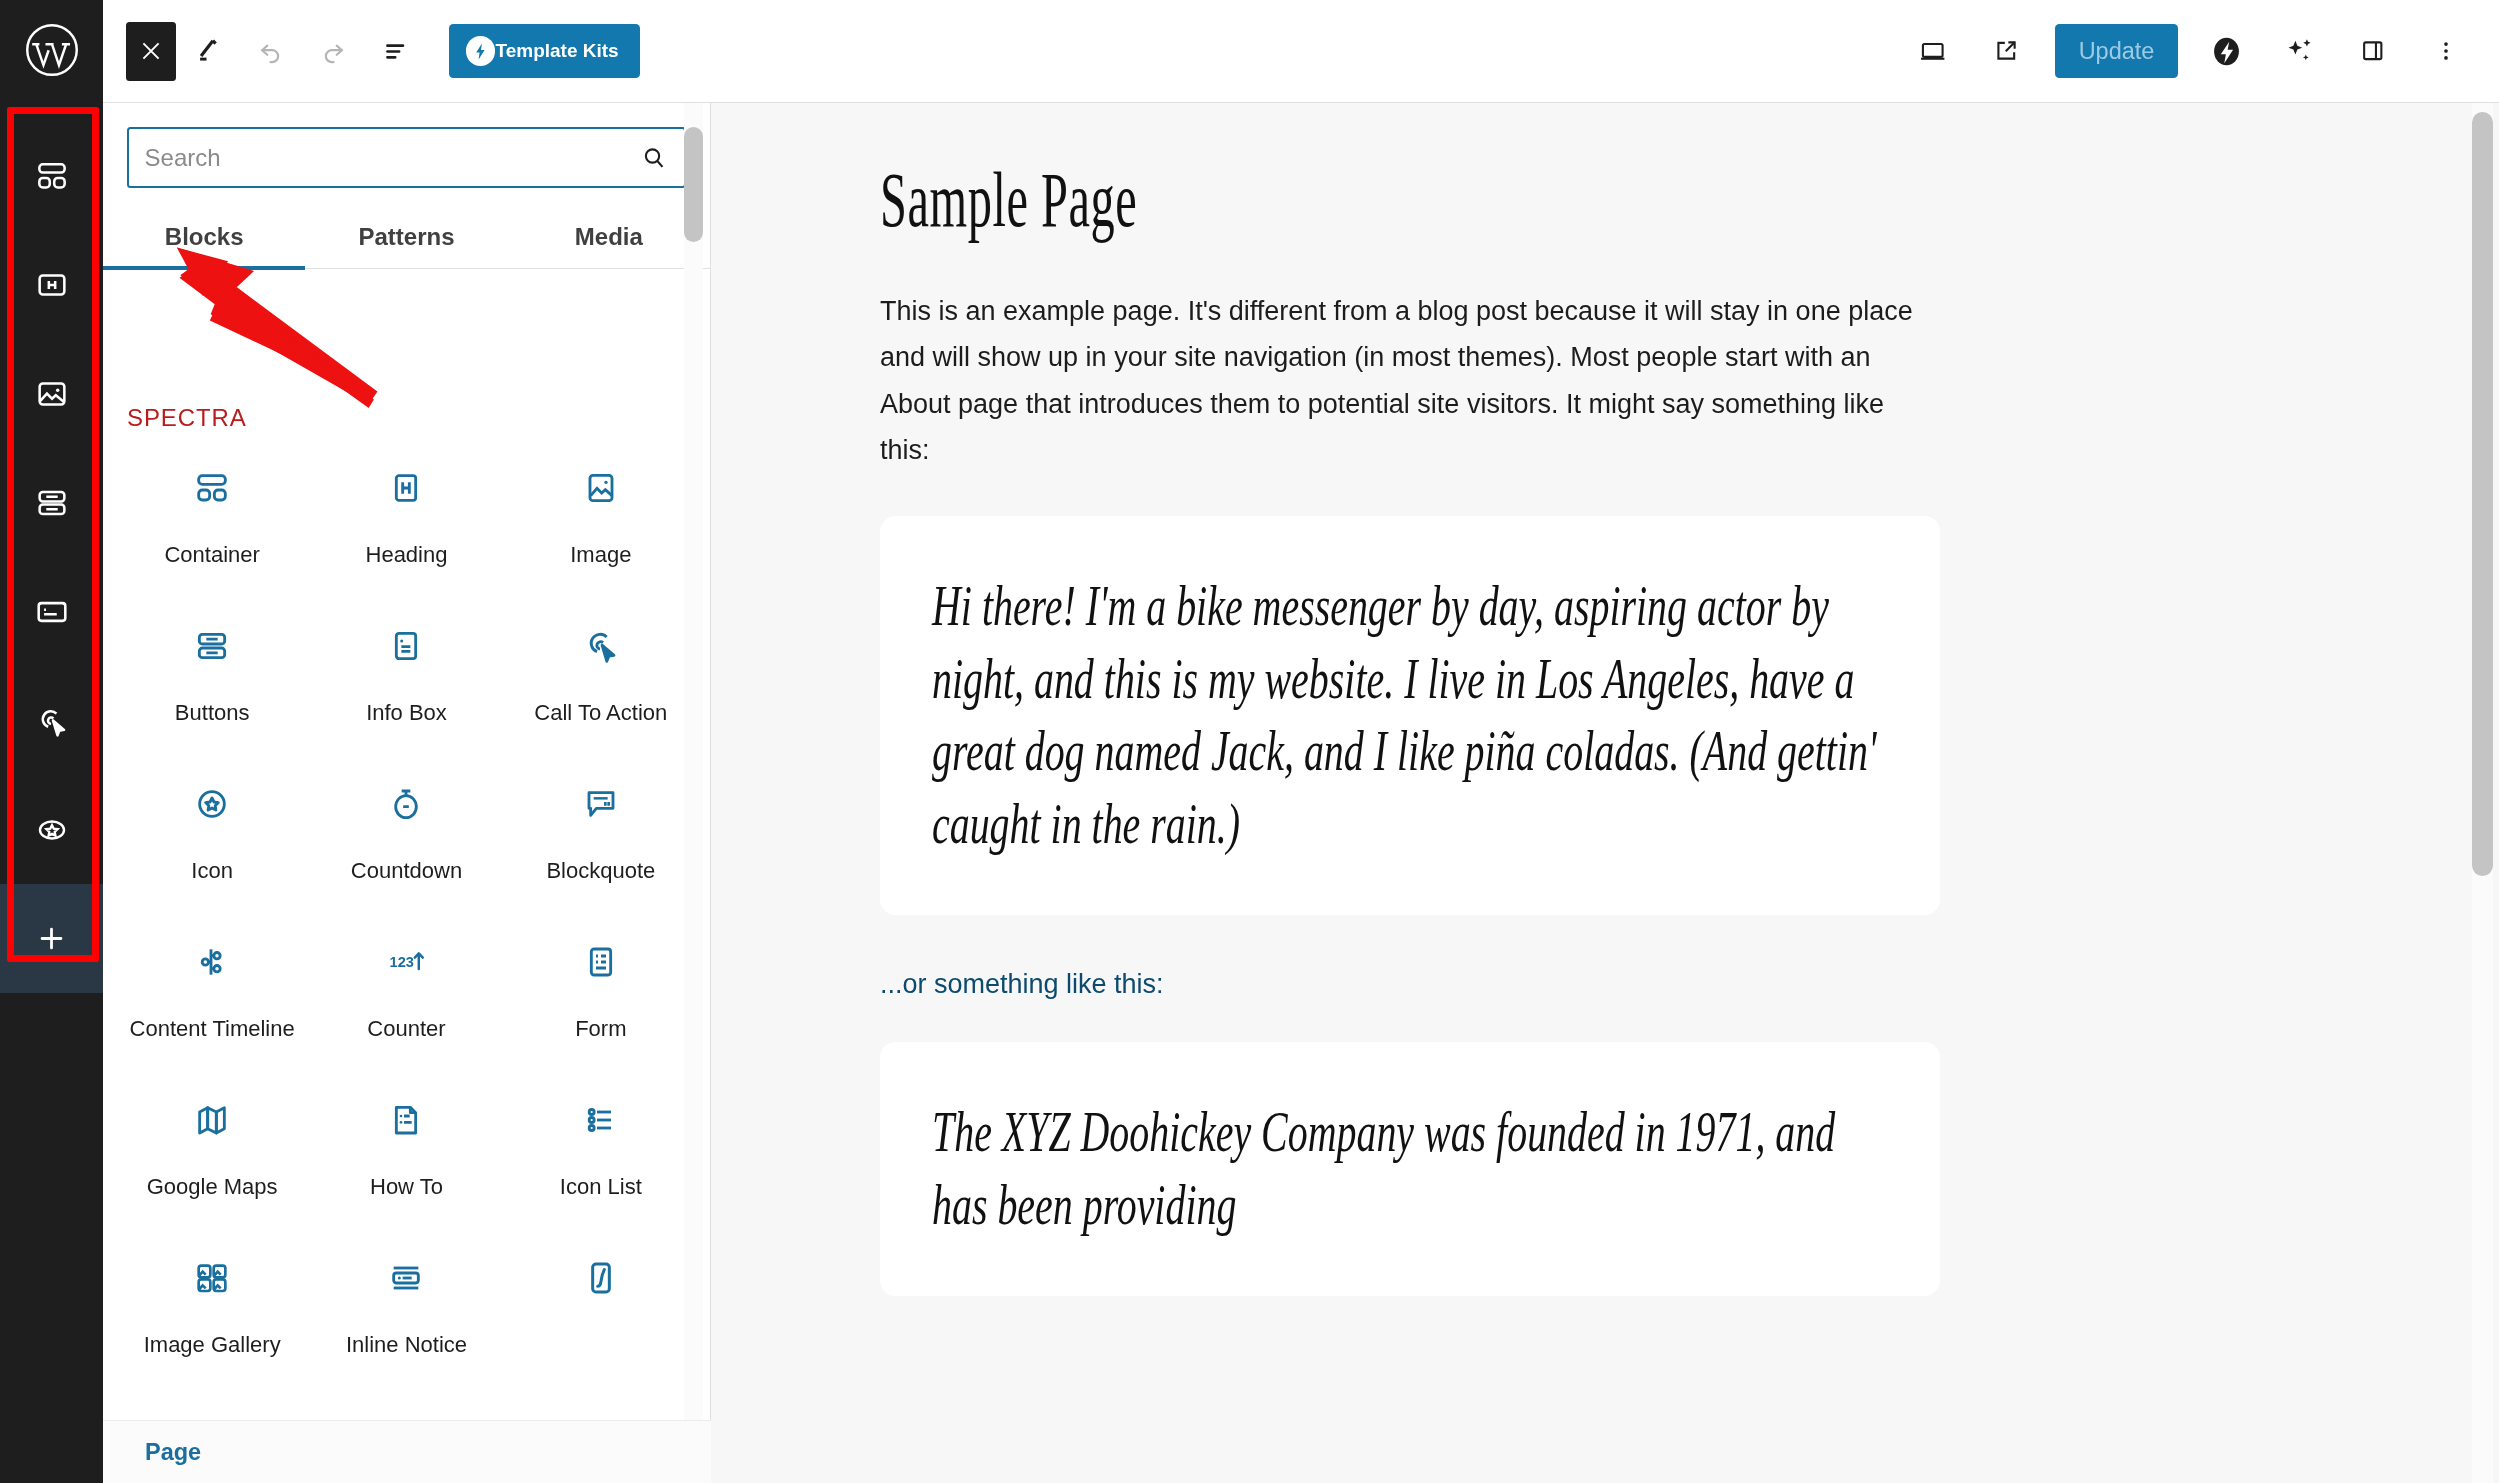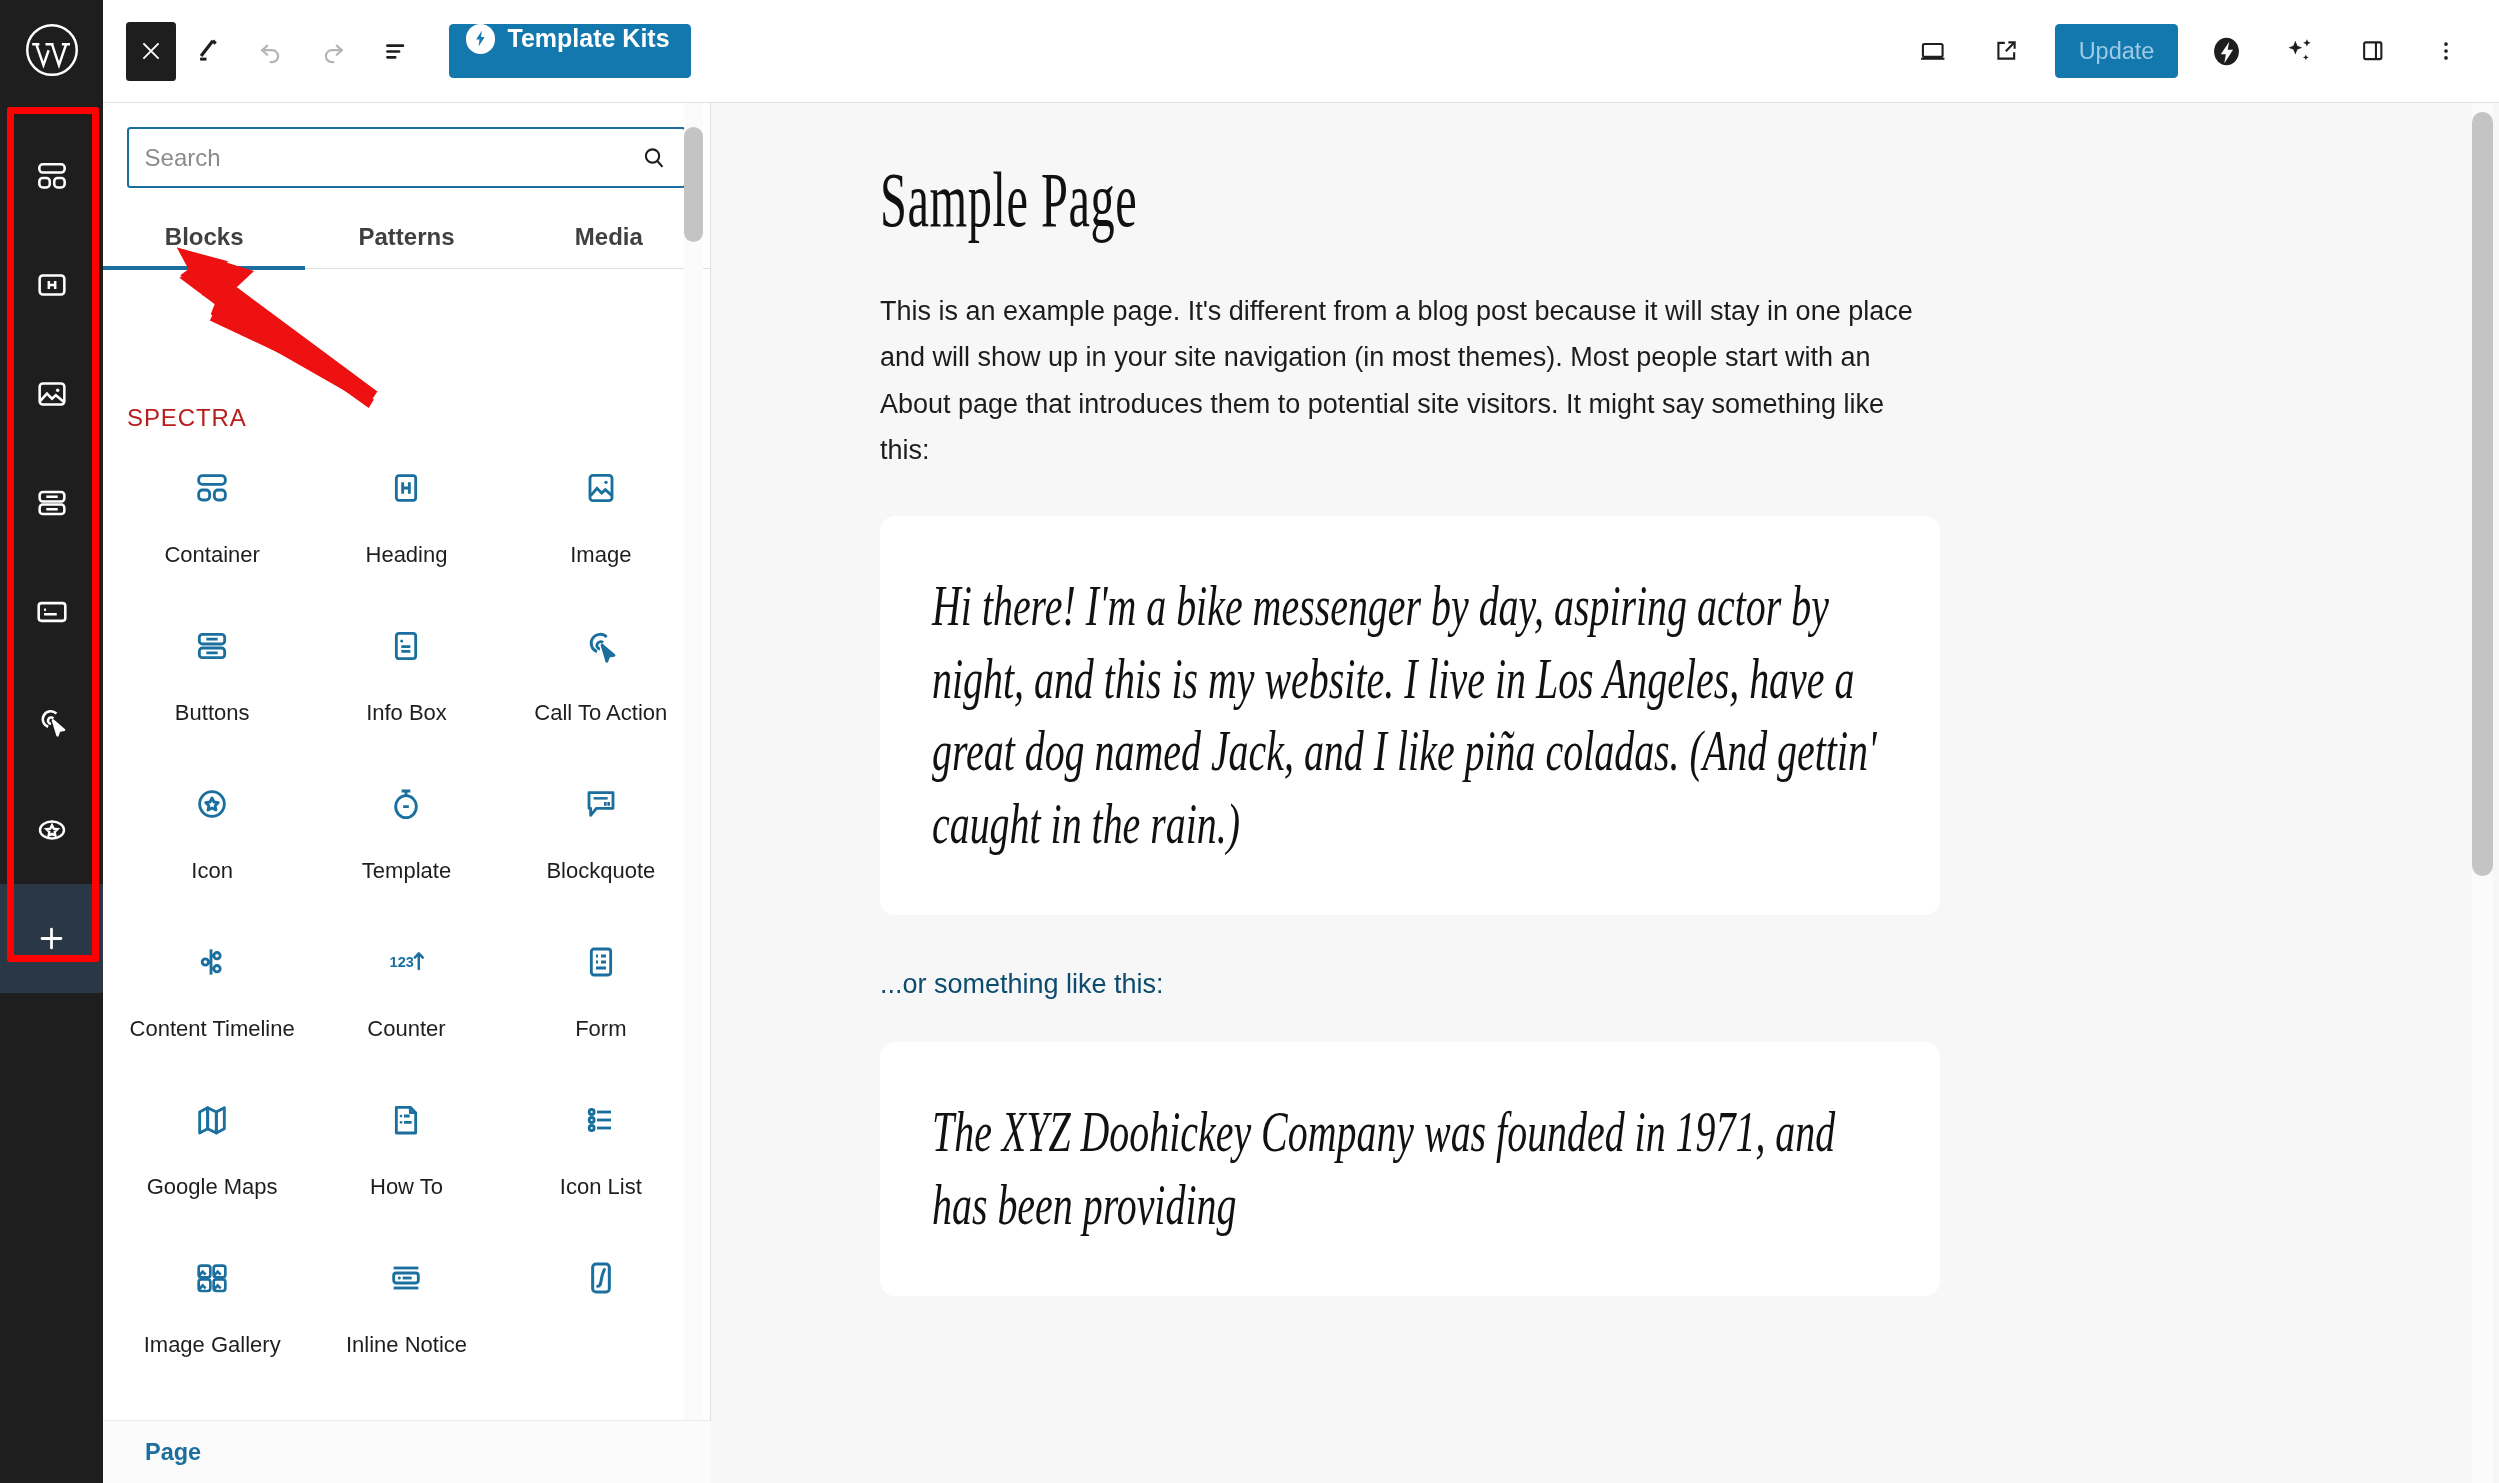"Template Kits" .tk-btn { align-items: none -> center; font-size: 25px -> 19px; gap: 12px -> none }
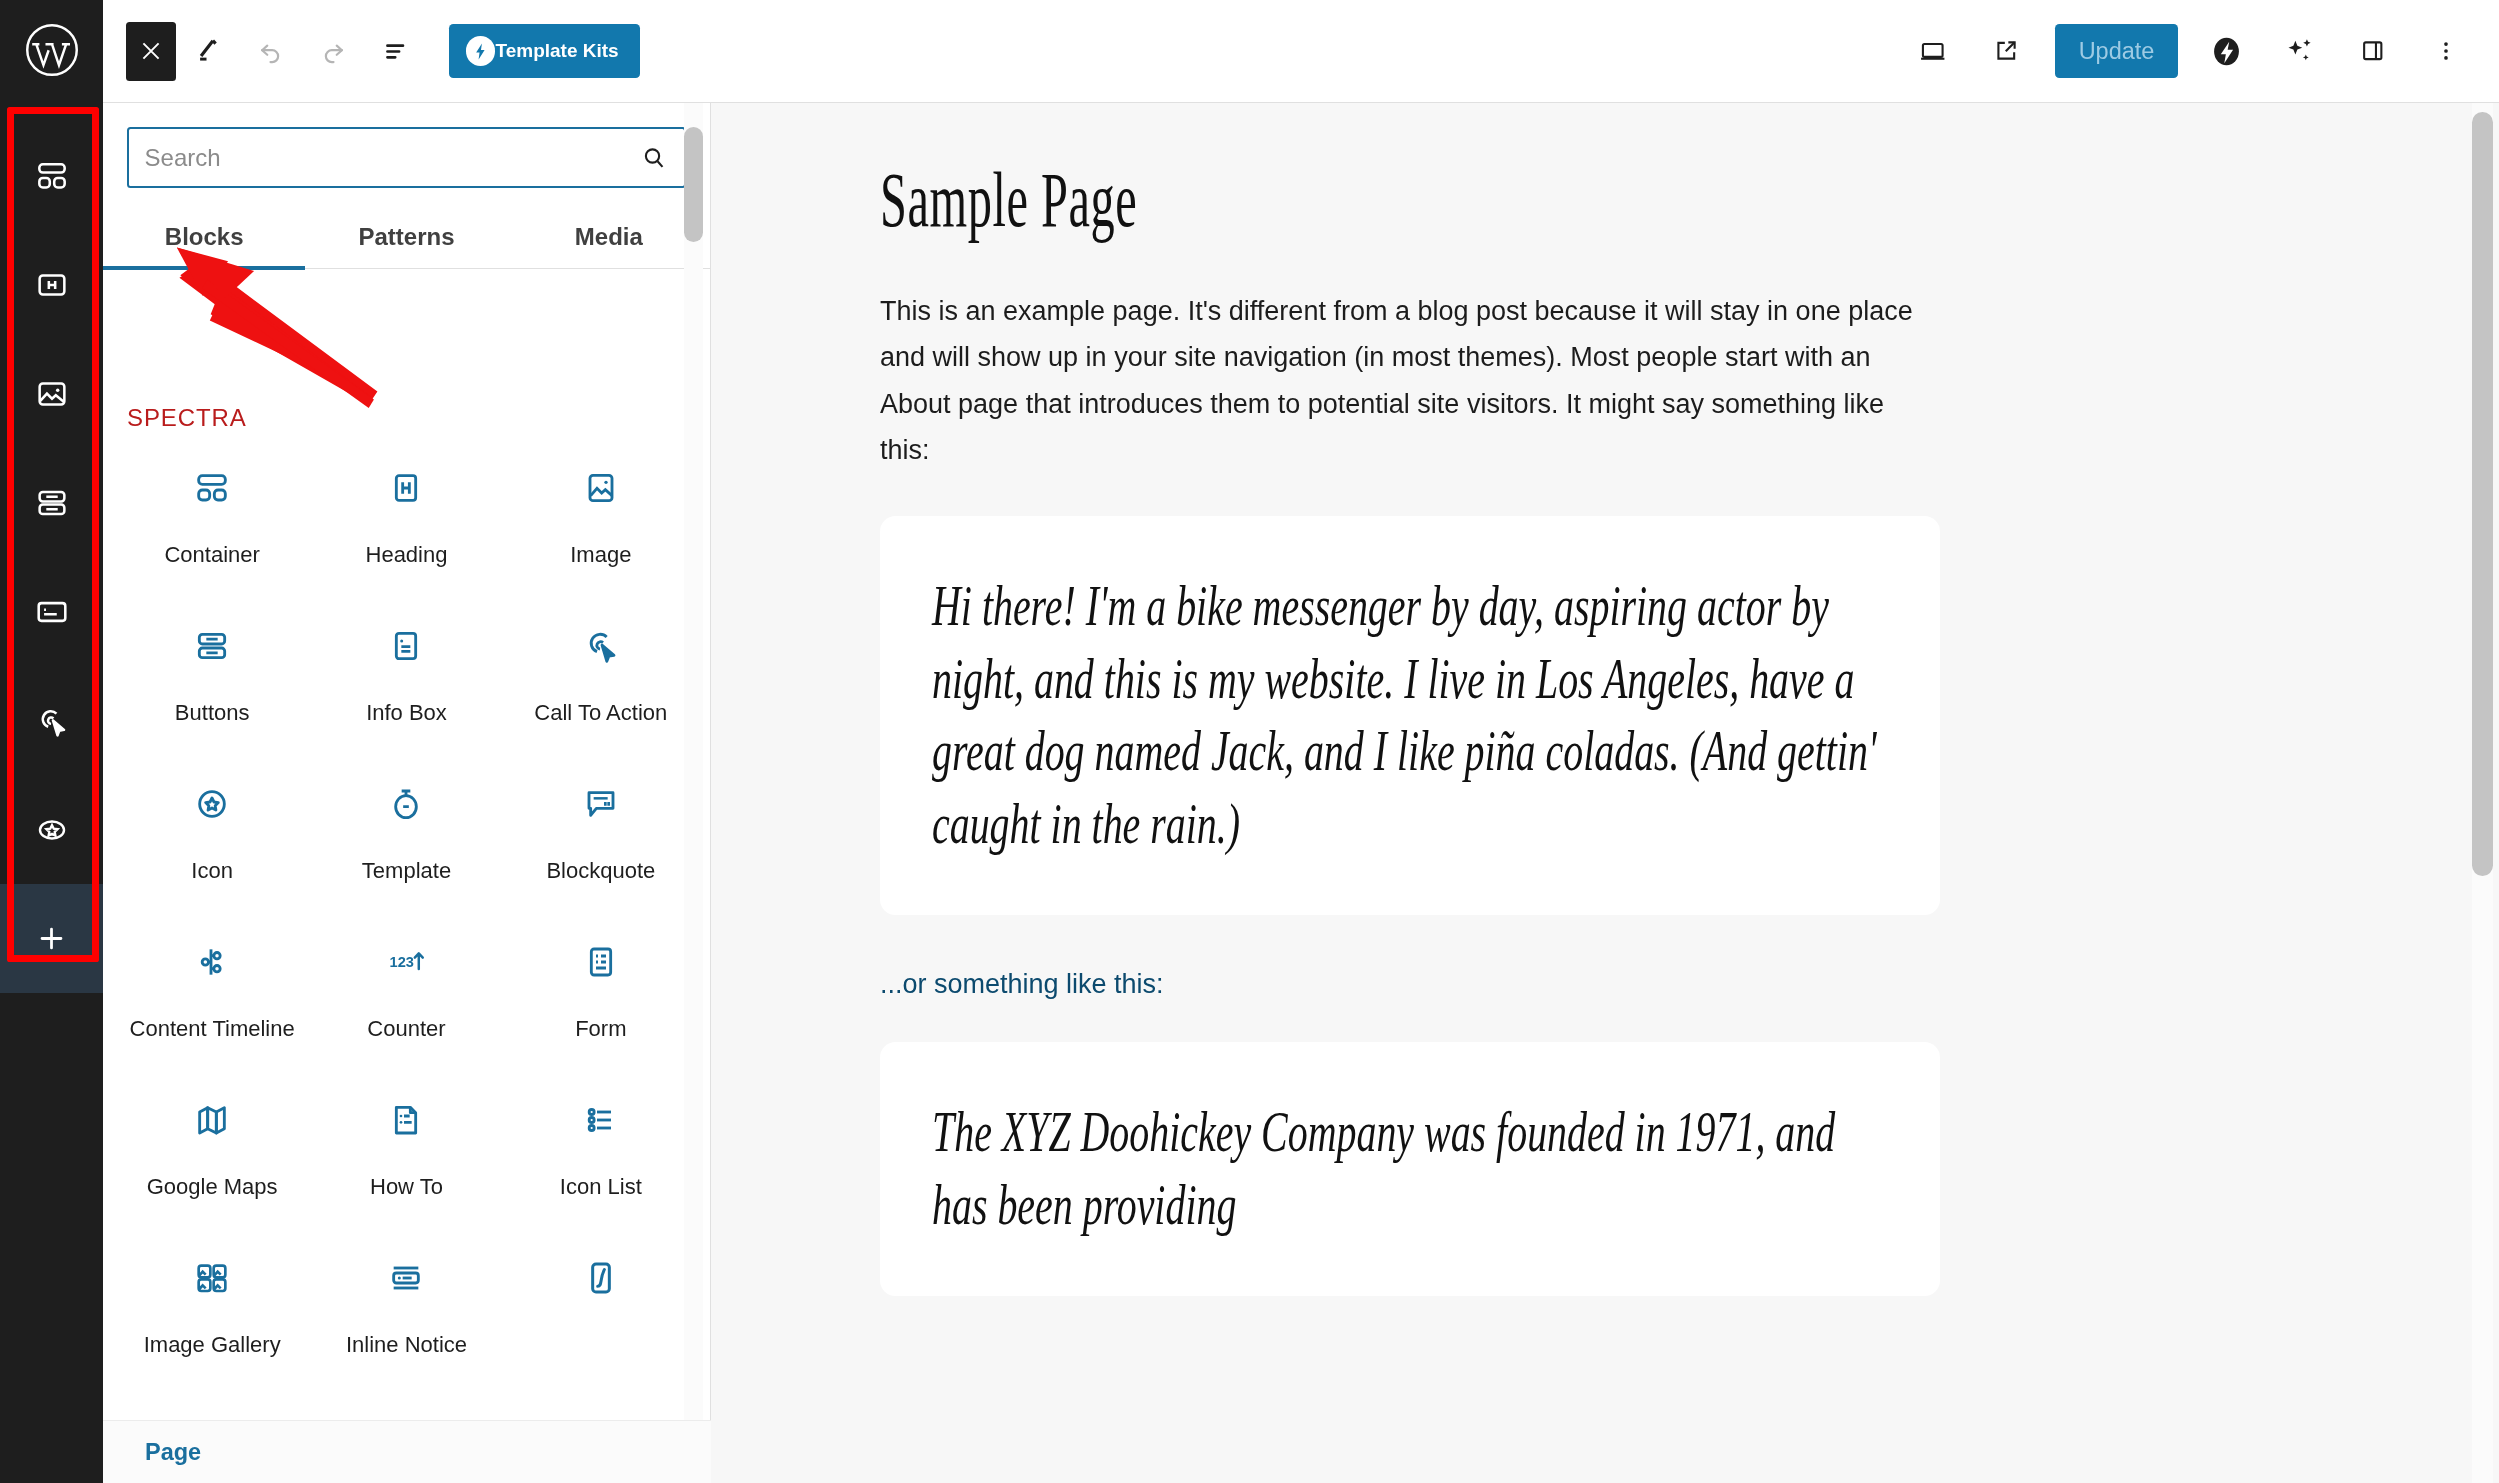"Template" span.glabel { text: Template -> Countdown }
